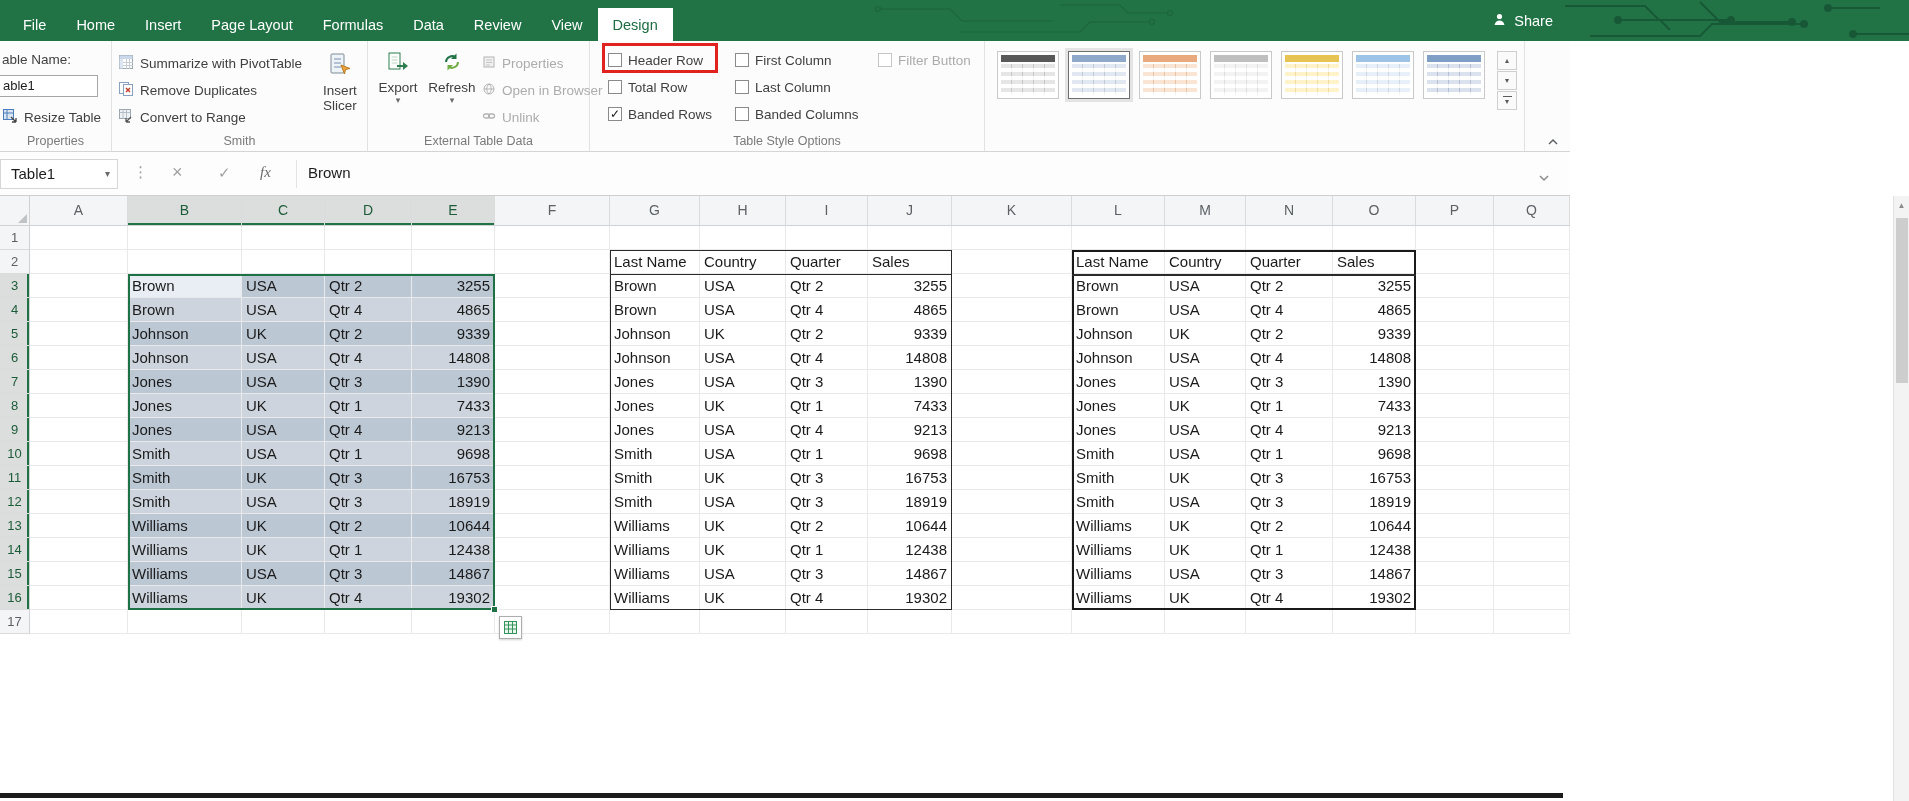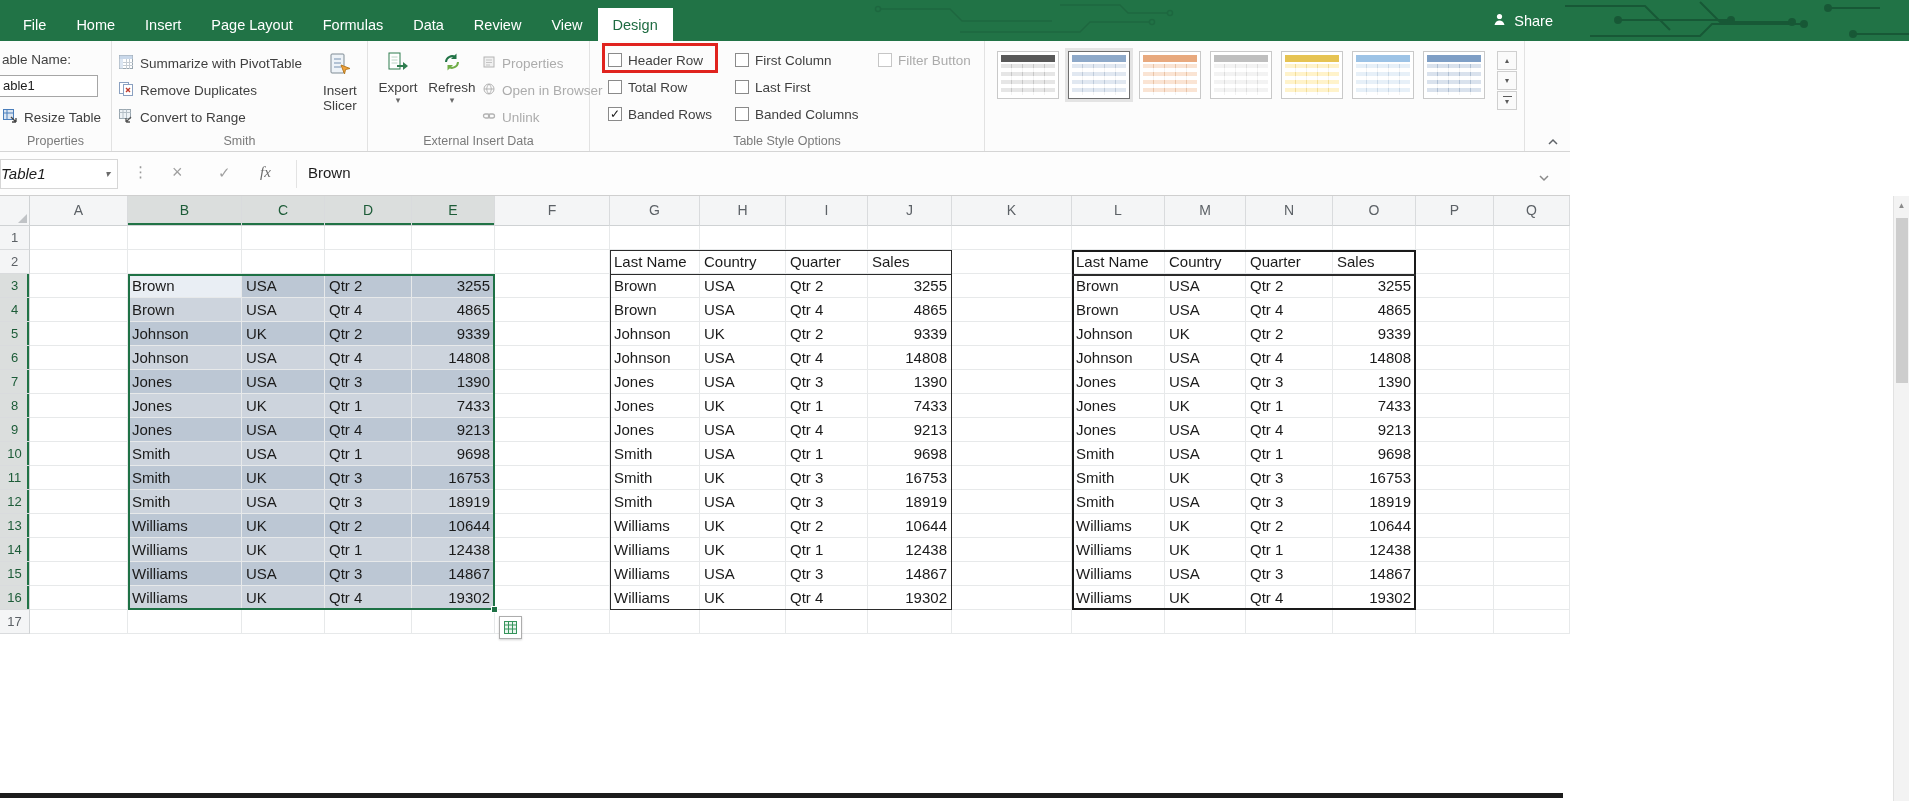"Last First" span { text: First -> Column }
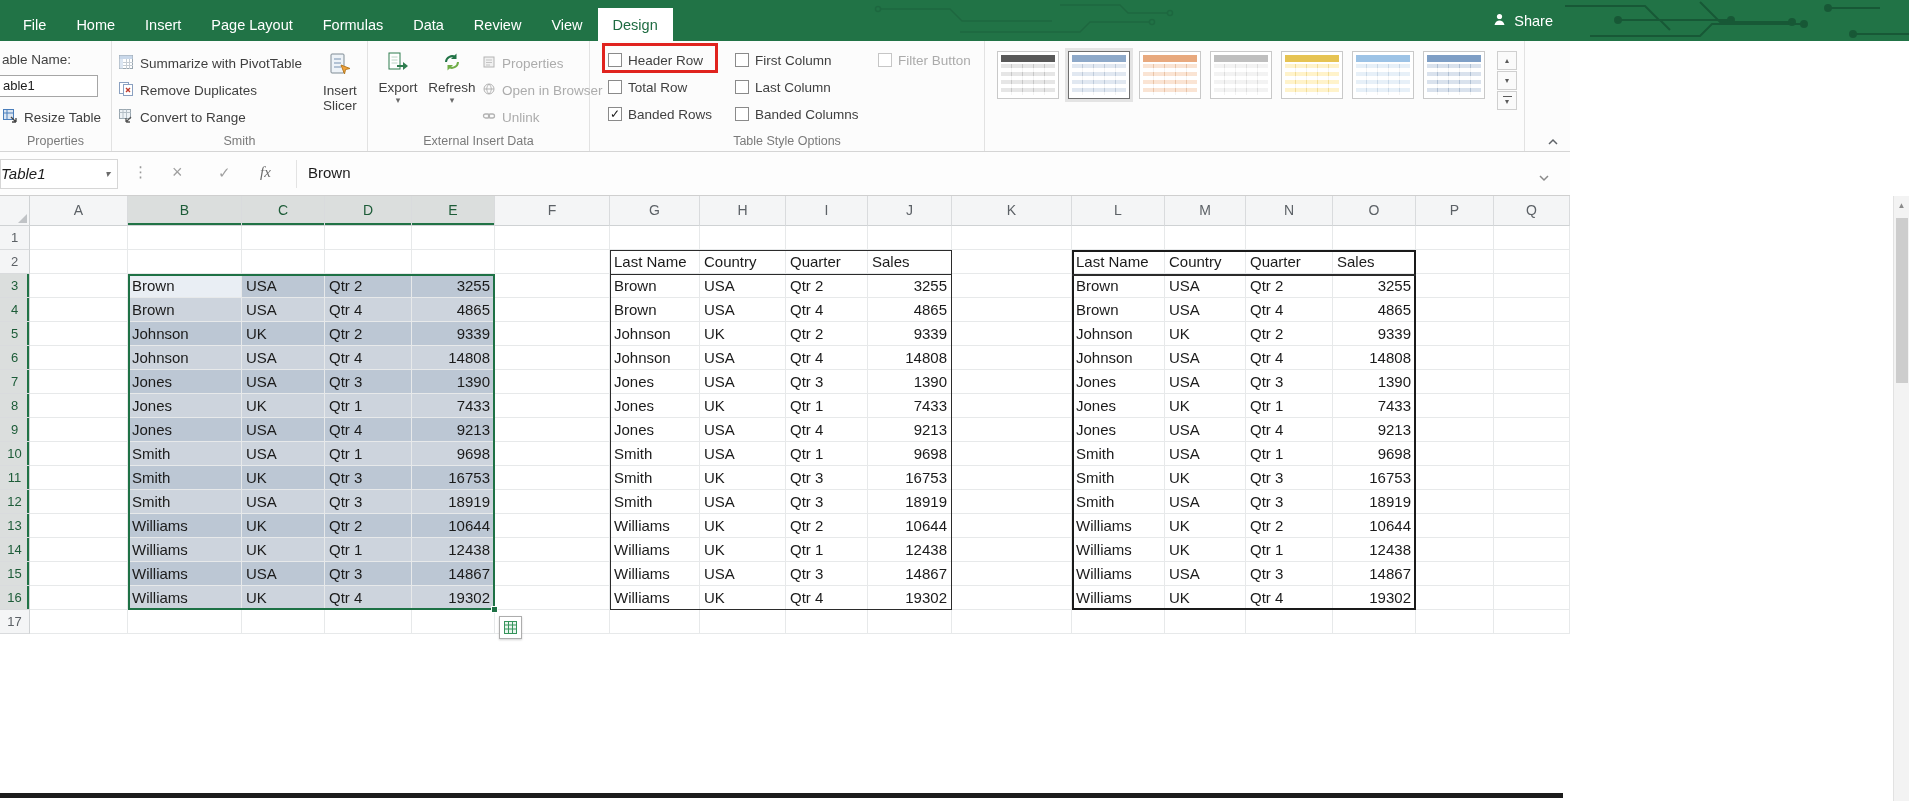"External Insert Data" div.grp-label { text: Insert -> Table }
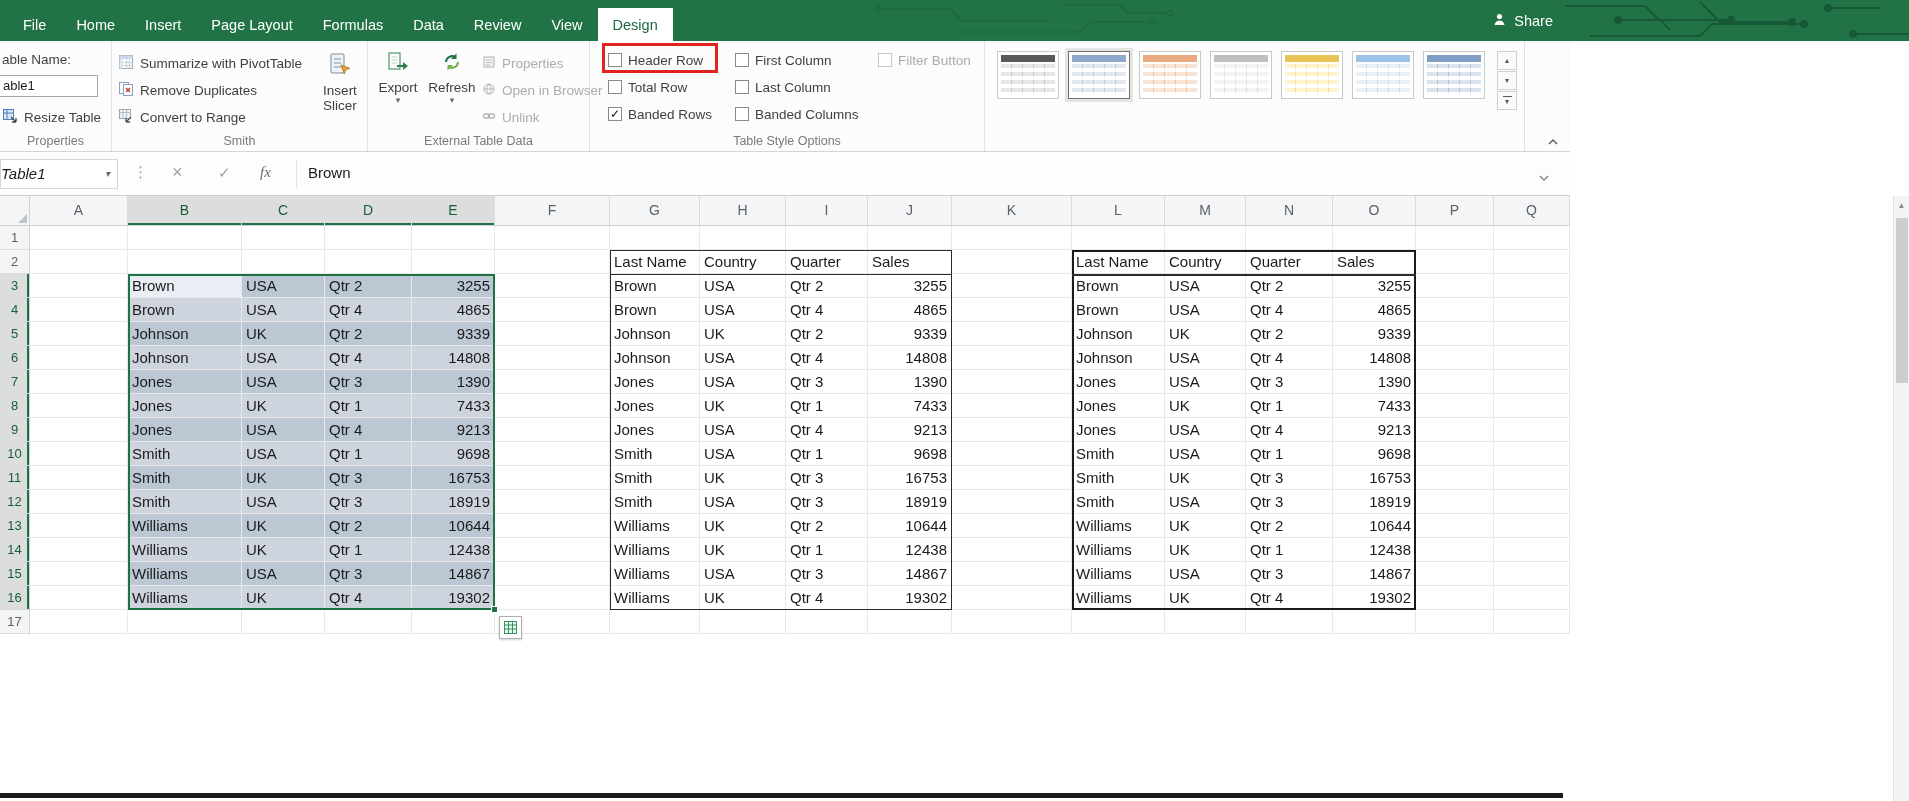"Table1" .namebox { font-style: italic -> none; padding-left: none -> 10px }
